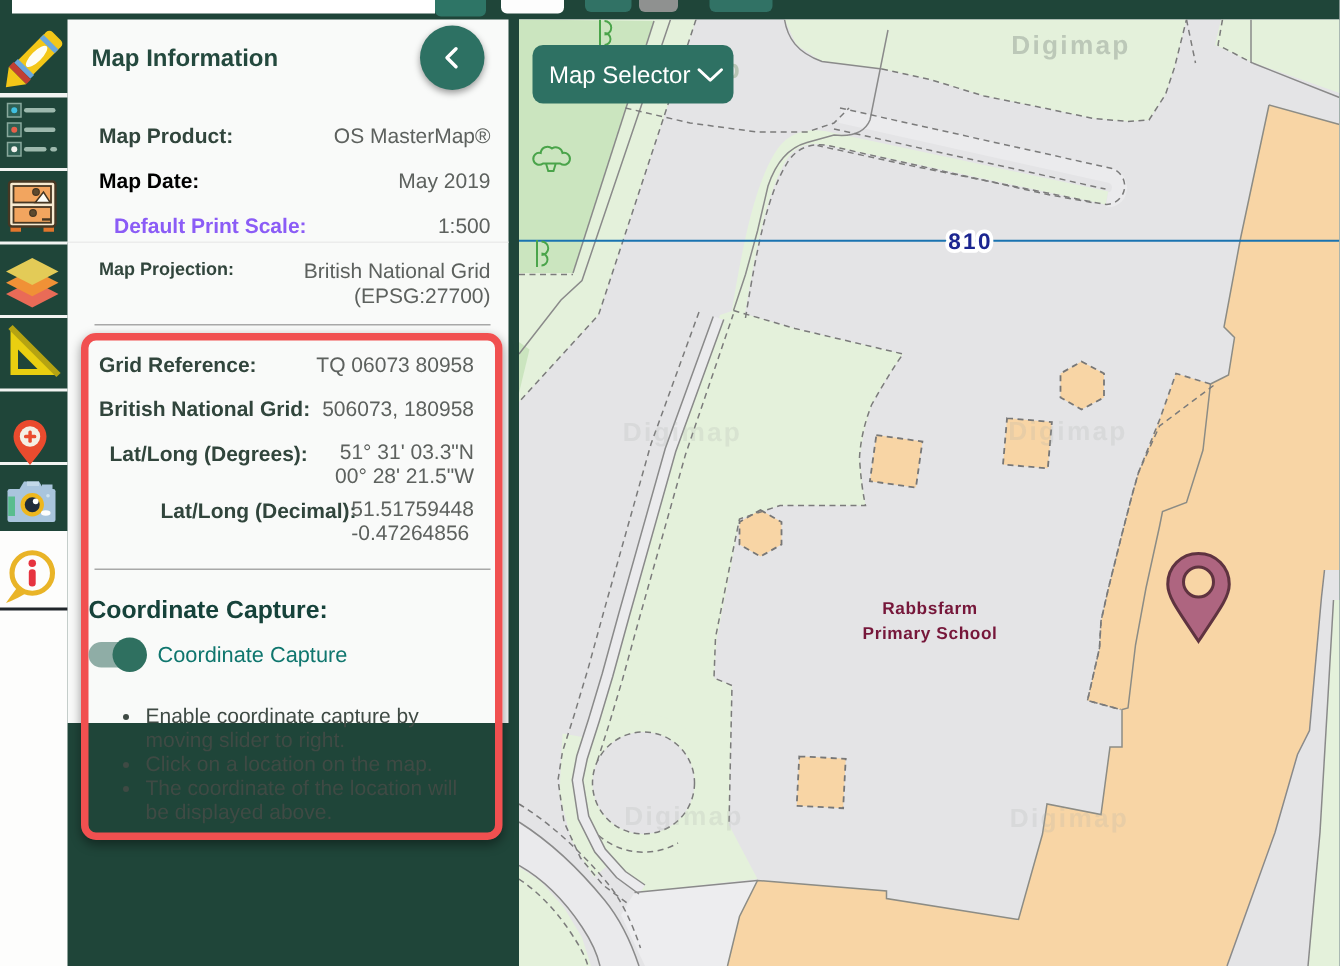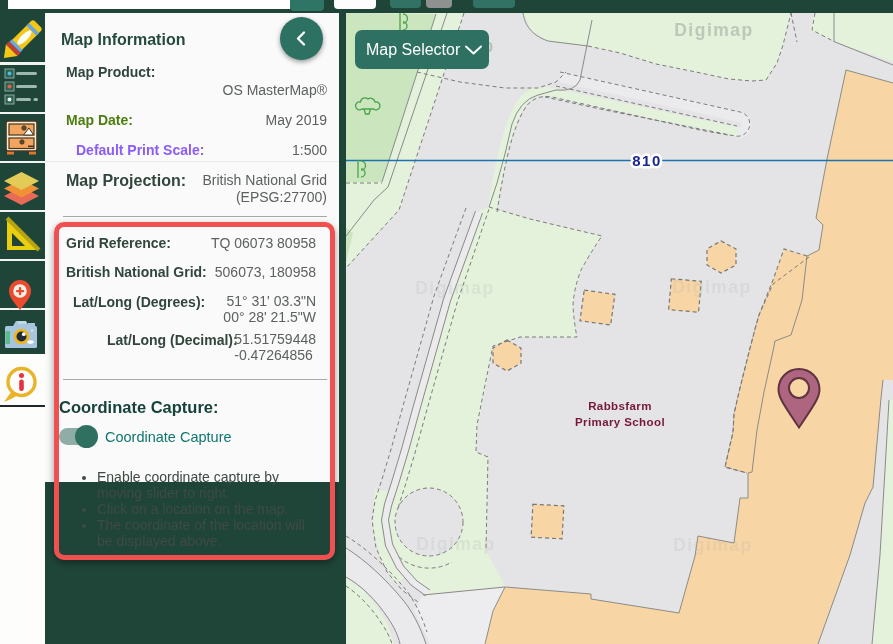"Map Product:" div.abs { top: 51px -> 69px }
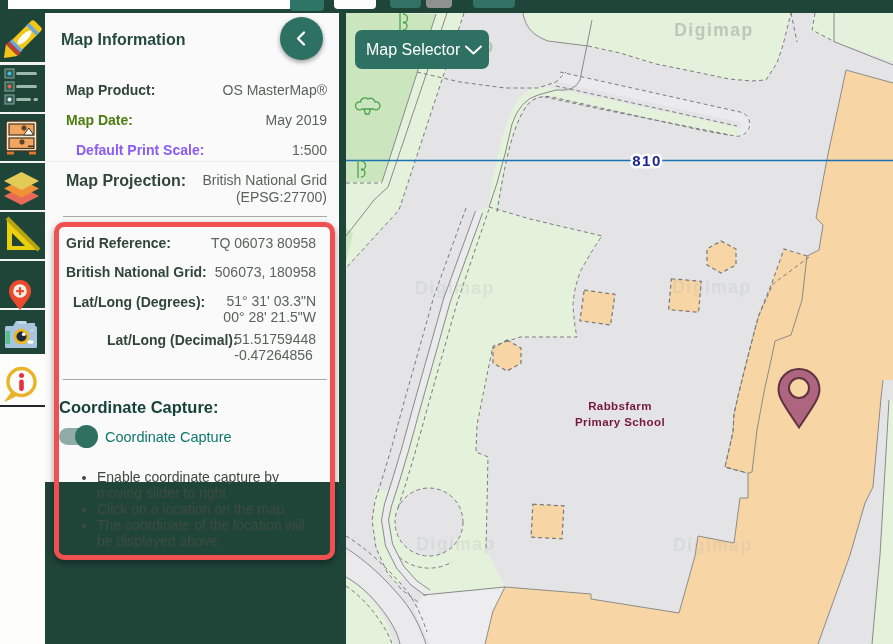"Map Date:" div.abs { color: #4d7c0f -> #000000 }
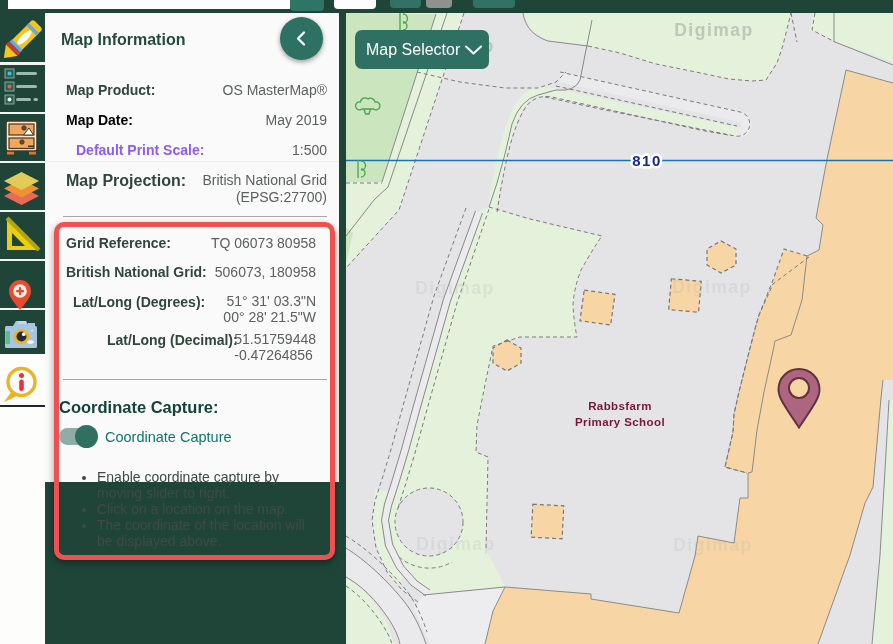"Map Projection:" div.abs { font-size: 16px -> 12px }
